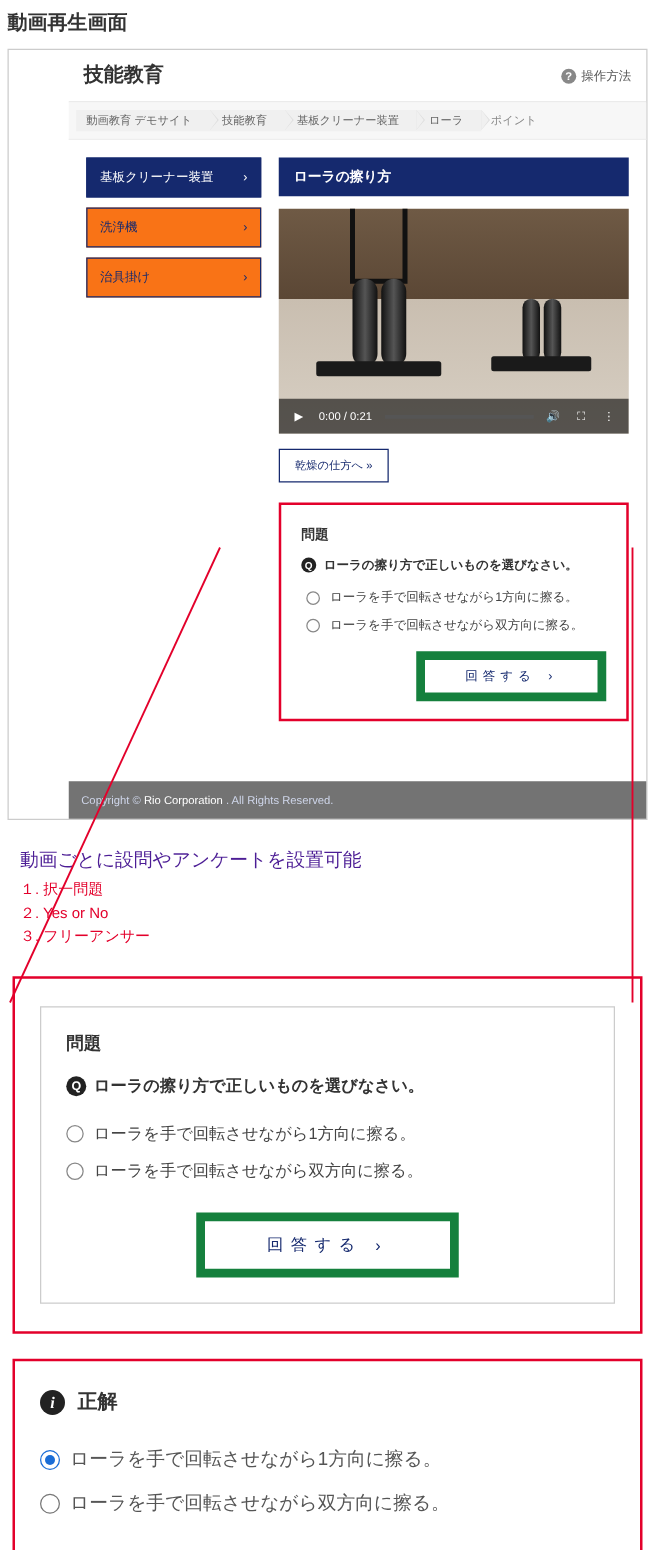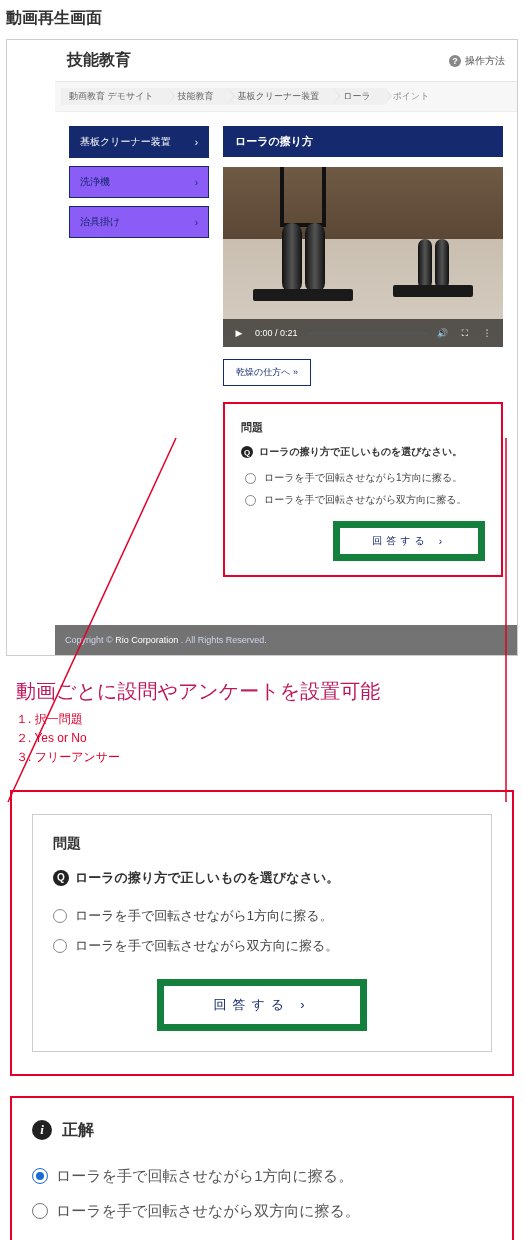"洗浄機" .side-item { background: #8b5cf6 -> #f97316 }
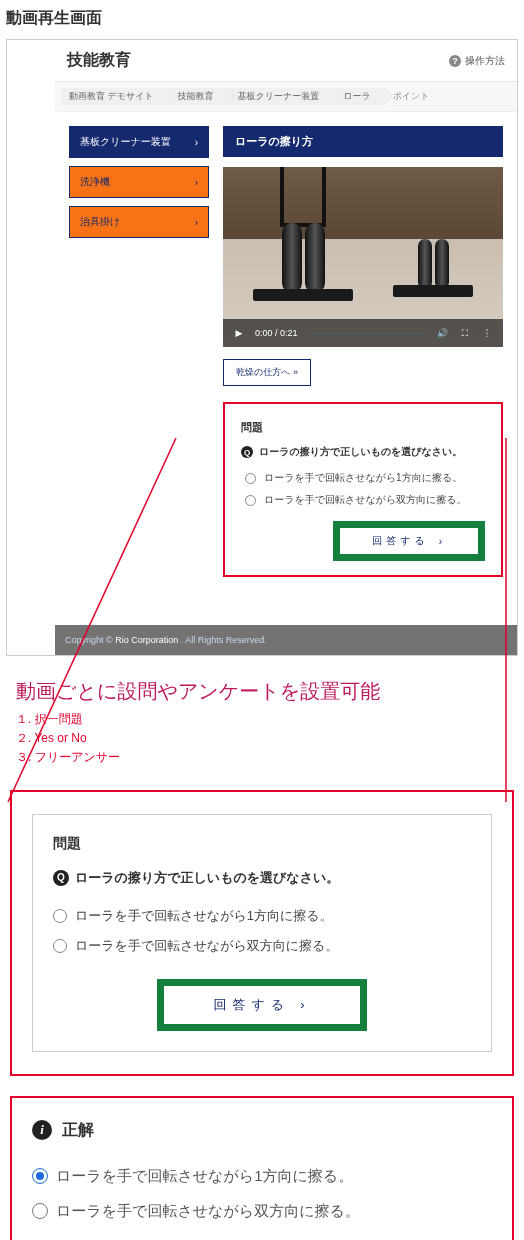"動画ごとに設問やアンケートを設置可能" .anno-line { color: #be185d -> #4c1d95; font-family: Liberation Mono, monospace -> none; font-size: 20px -> 15px }
